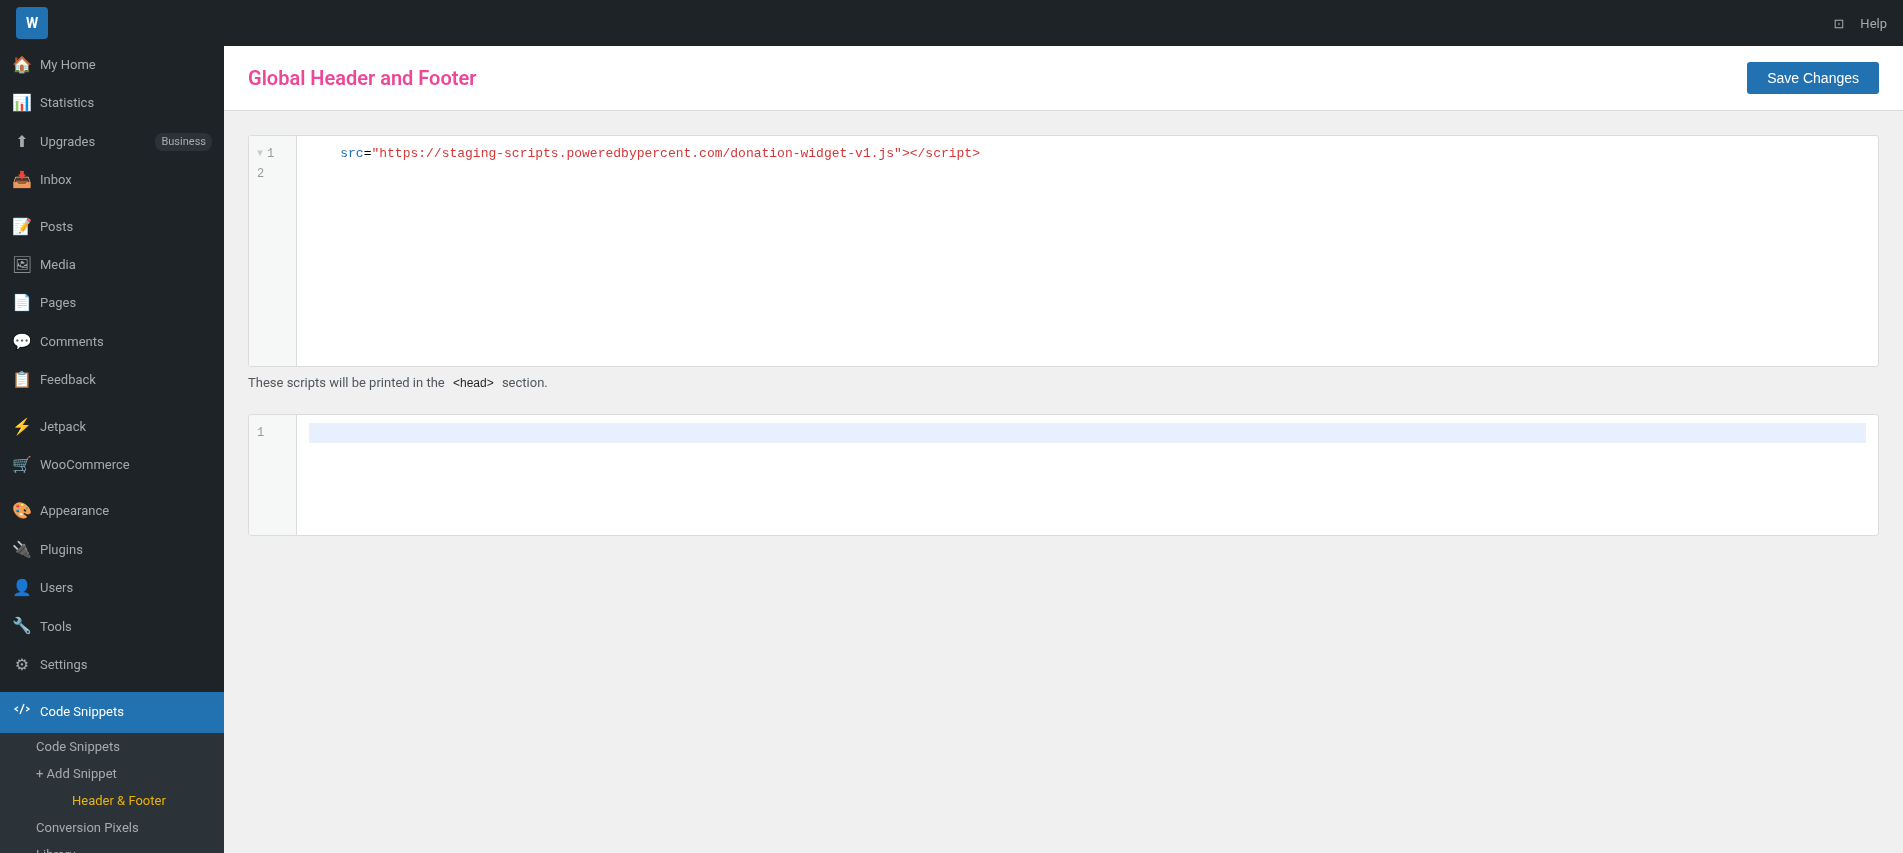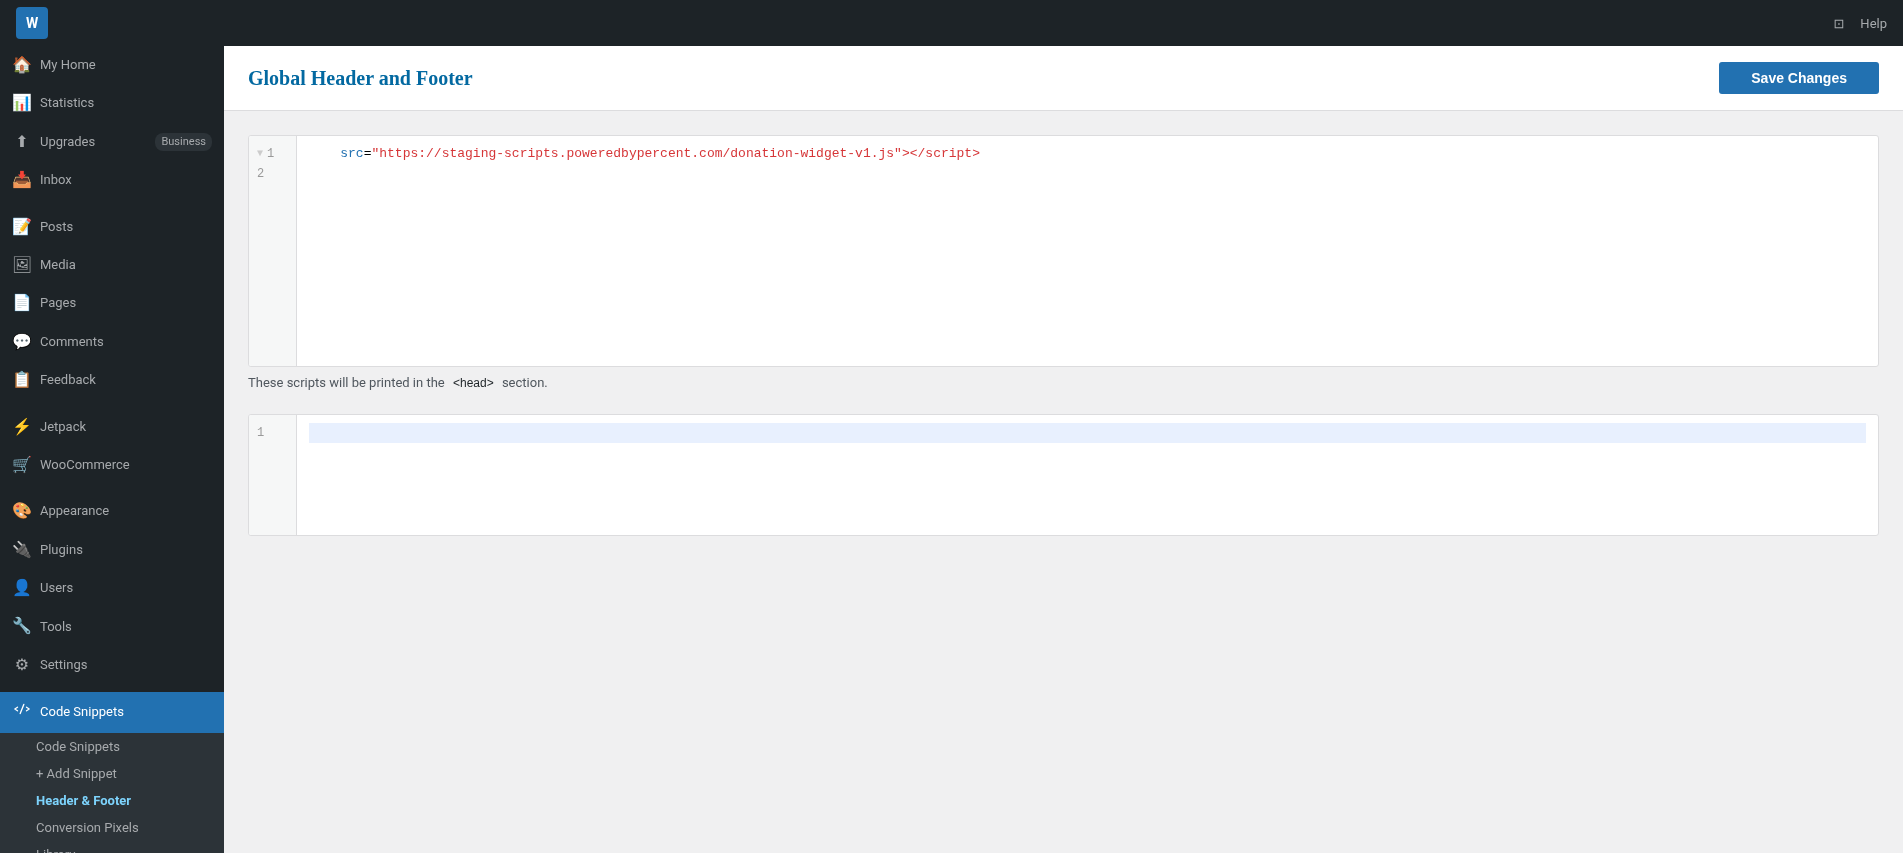"Global Header and Footer" .page-header h1 { color: #0369a1 -> #ec4899; font-family: Liberation Serif, serif -> none }
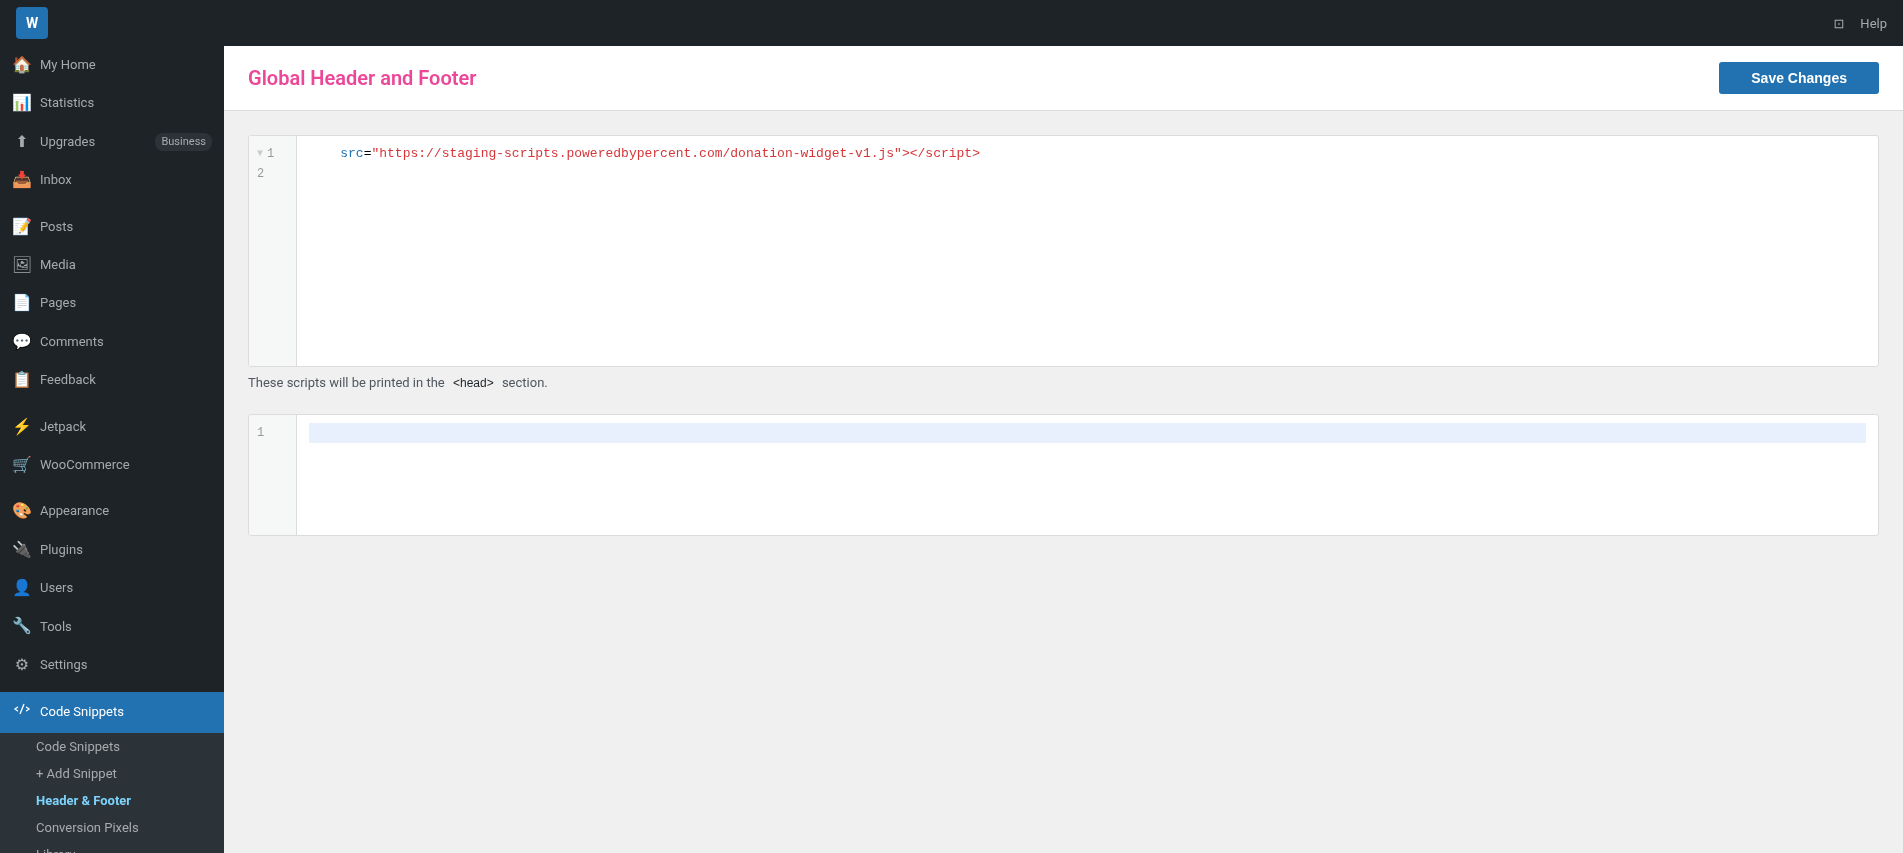"Save Changes" .btn-save { font-weight: 700 -> 400; padding: 8px 32px -> 8px 20px }
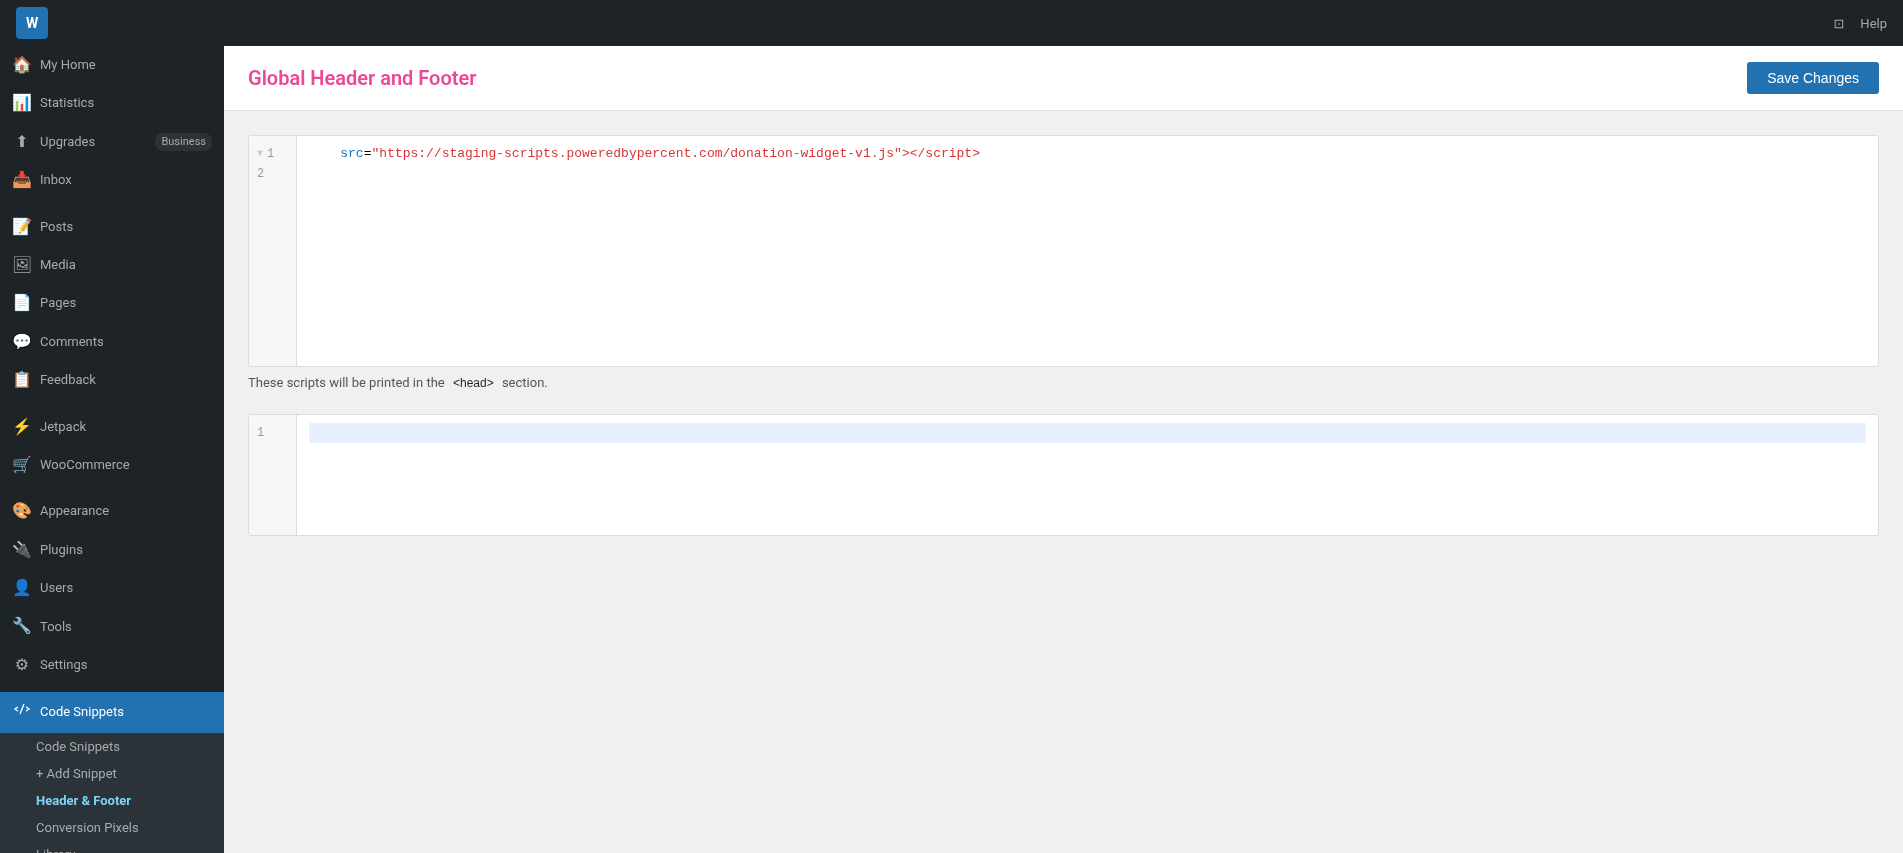"Header & Footer" .submenu .sub-item.active { color: #7dd3fc -> #eab308; font-weight: 700 -> 400; margin-left: none -> 36px }
